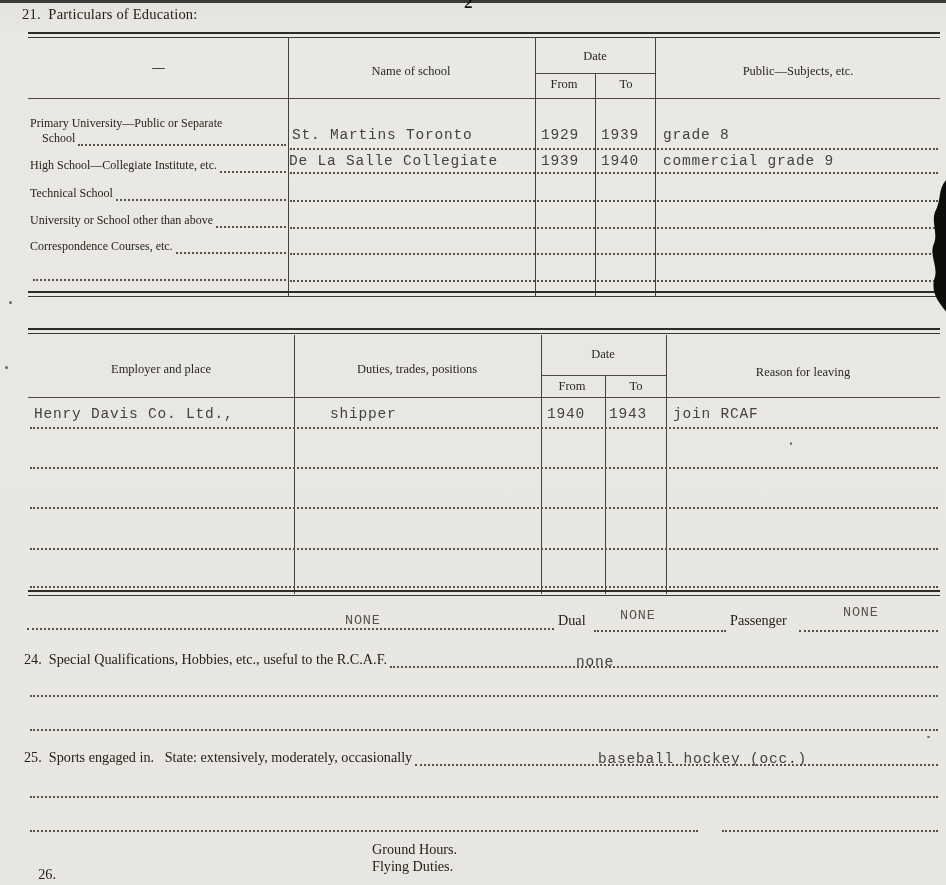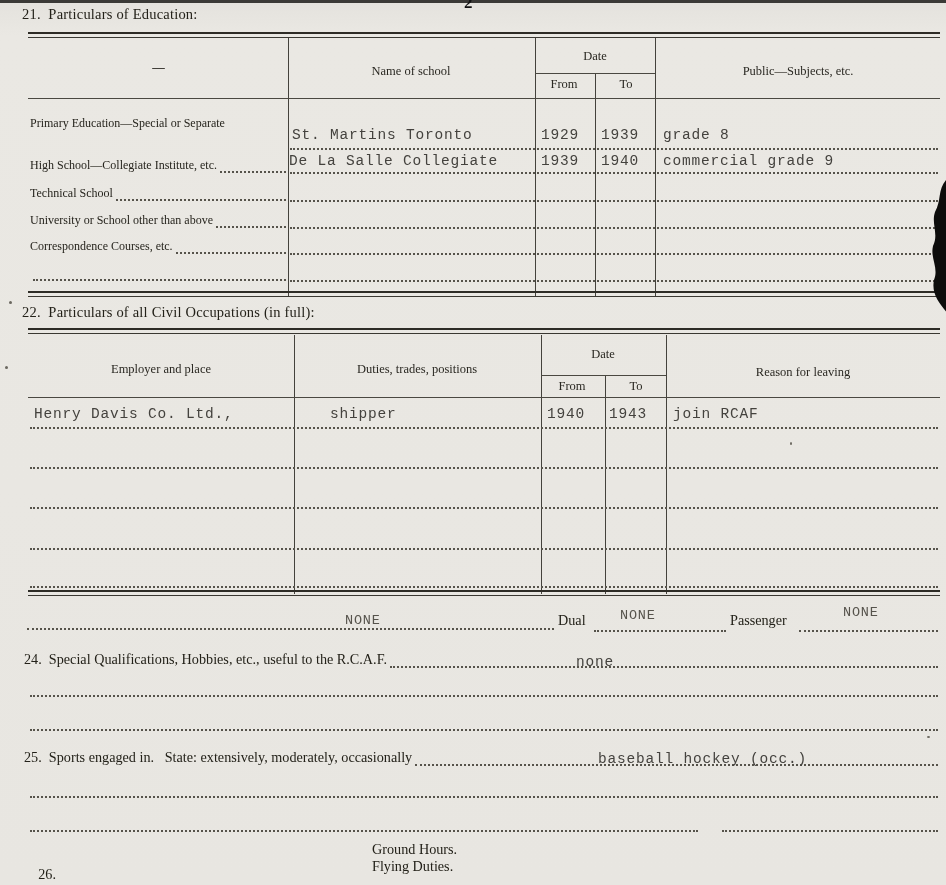"Primary Education—Special or Separate" div.abs { text: Education—Special -> University—Public }
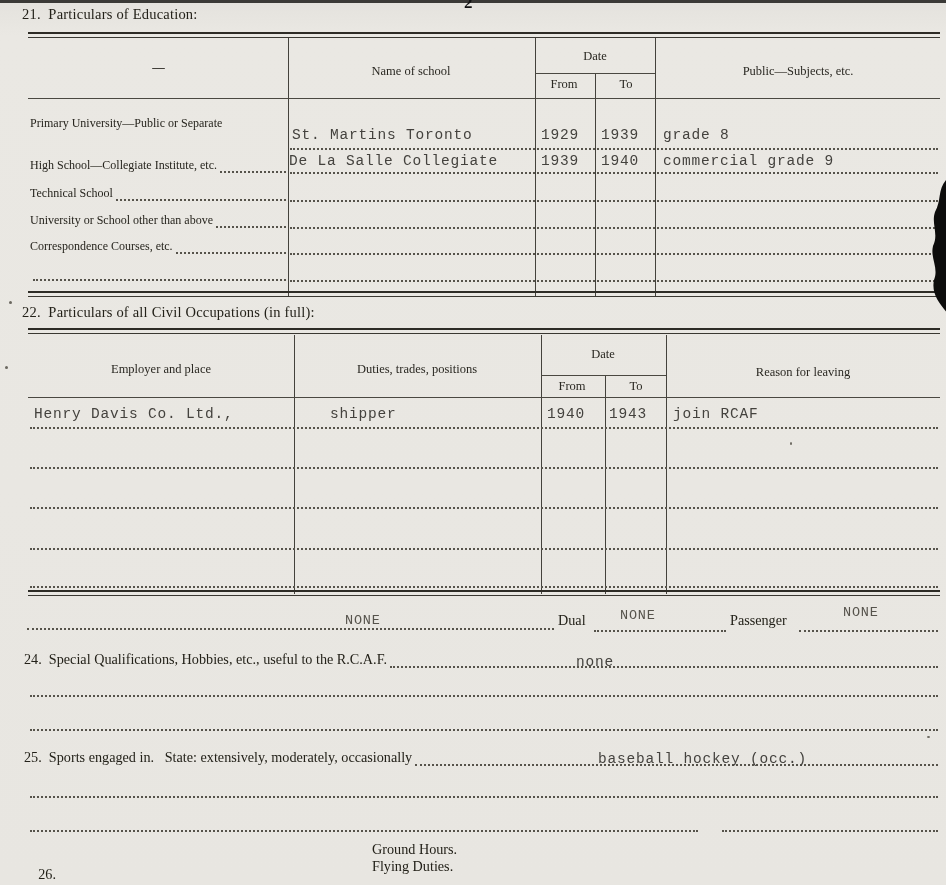"School" div.abs { html: none -> <div> <span>School</span> <span></span> </div> }
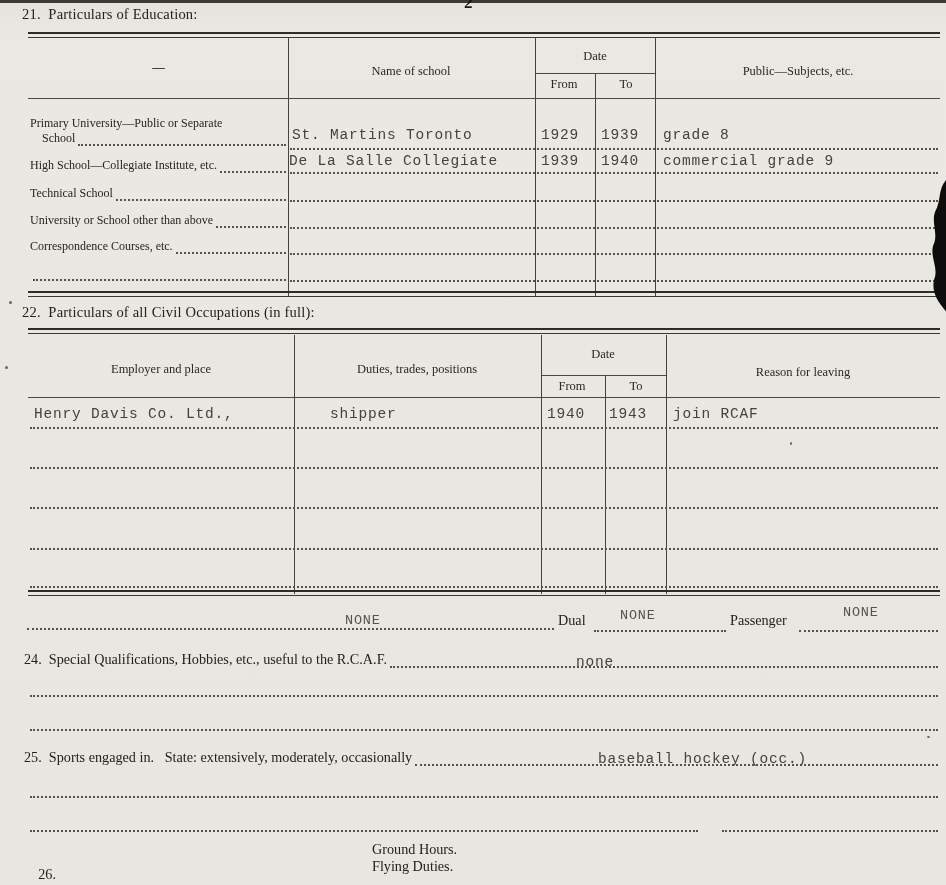"22. Particulars of all Civil" div.abs { html: <div>22. Particulars of all Civil Occupations (in full):</div> -> none }
